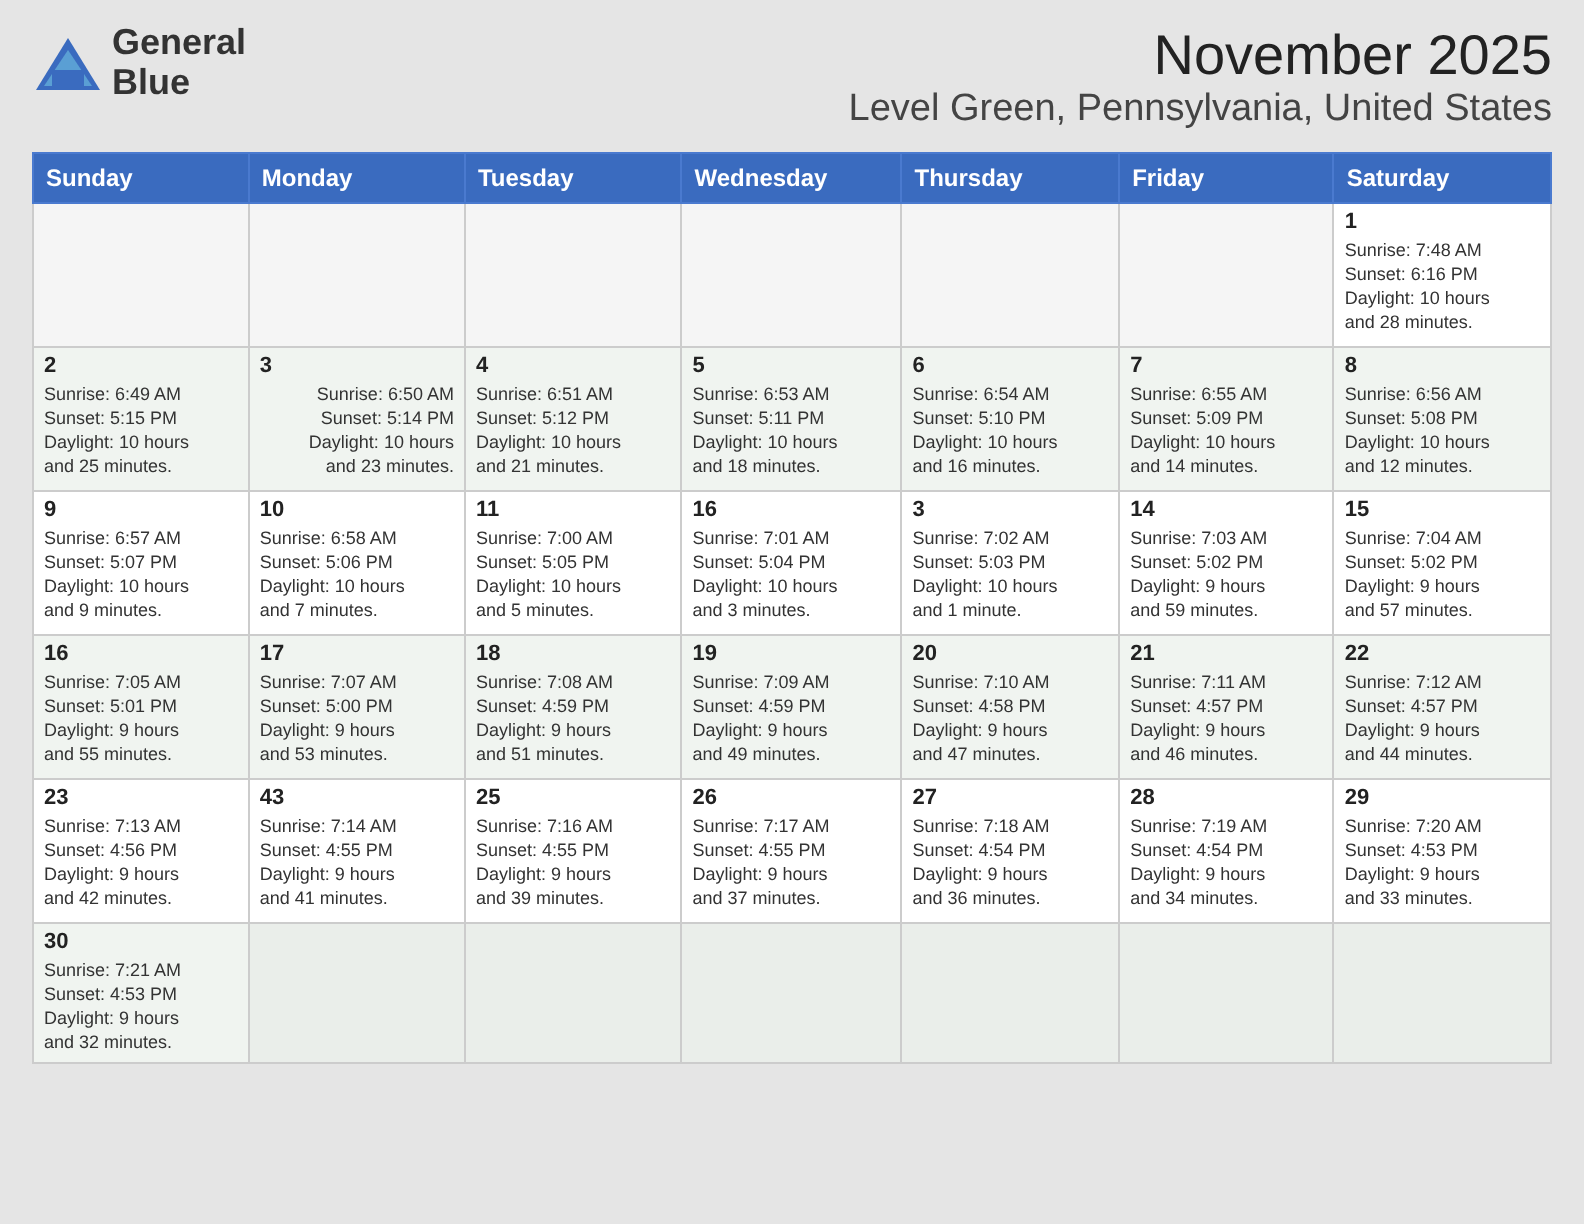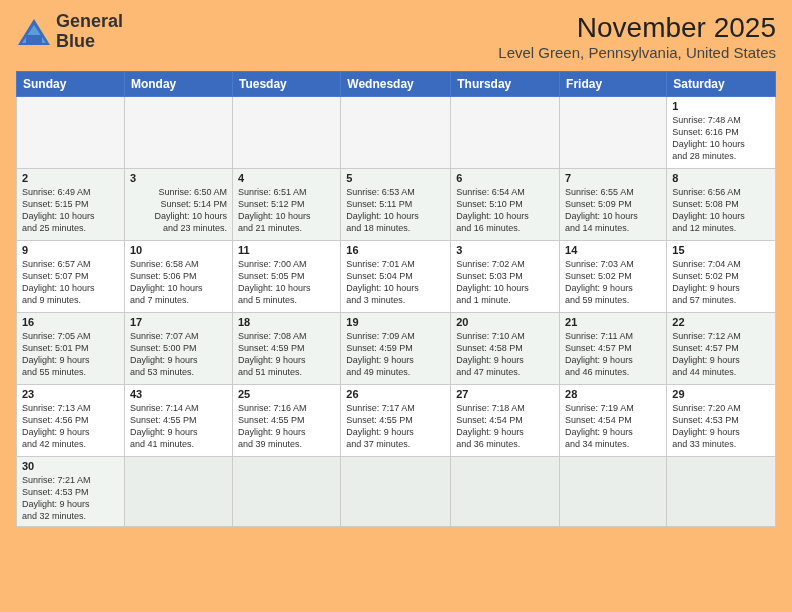"General" .page { background: #fdba74 -> #e5e5e5 }
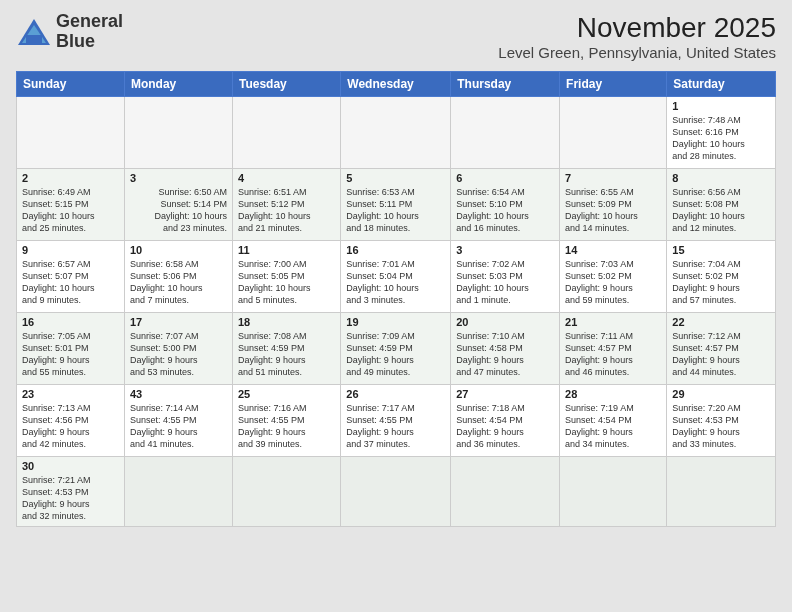"Level Green, Pennsylvania, United States" .location { font-size: 15px -> 19px }
